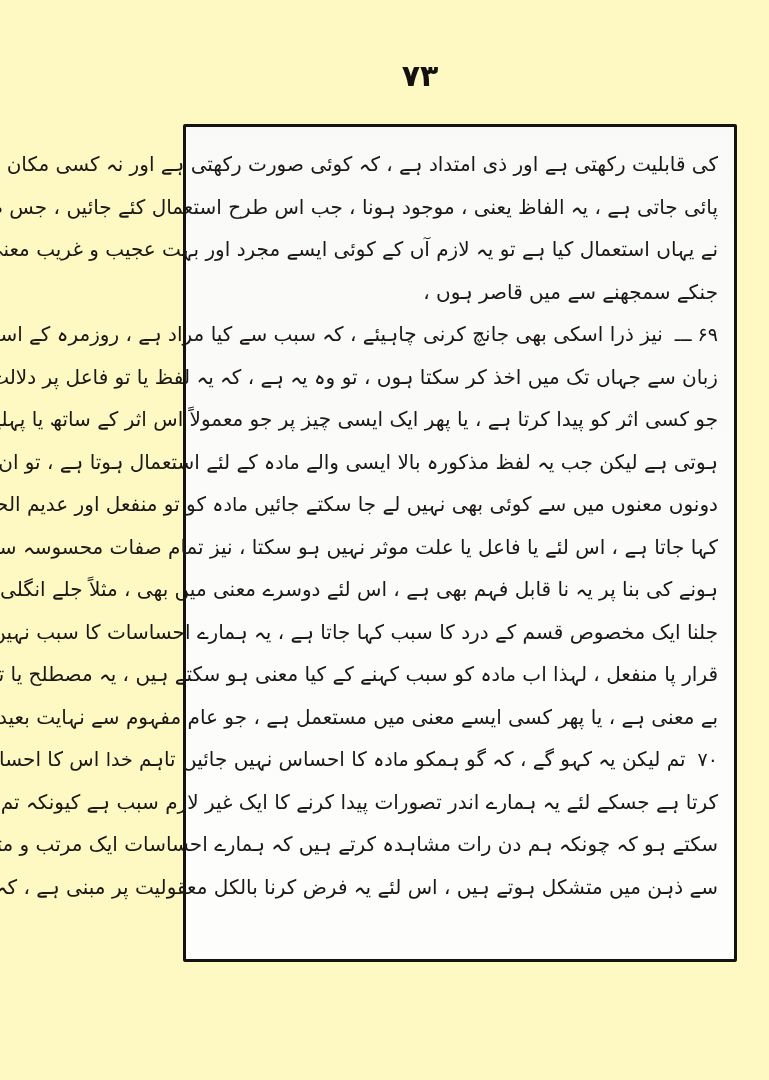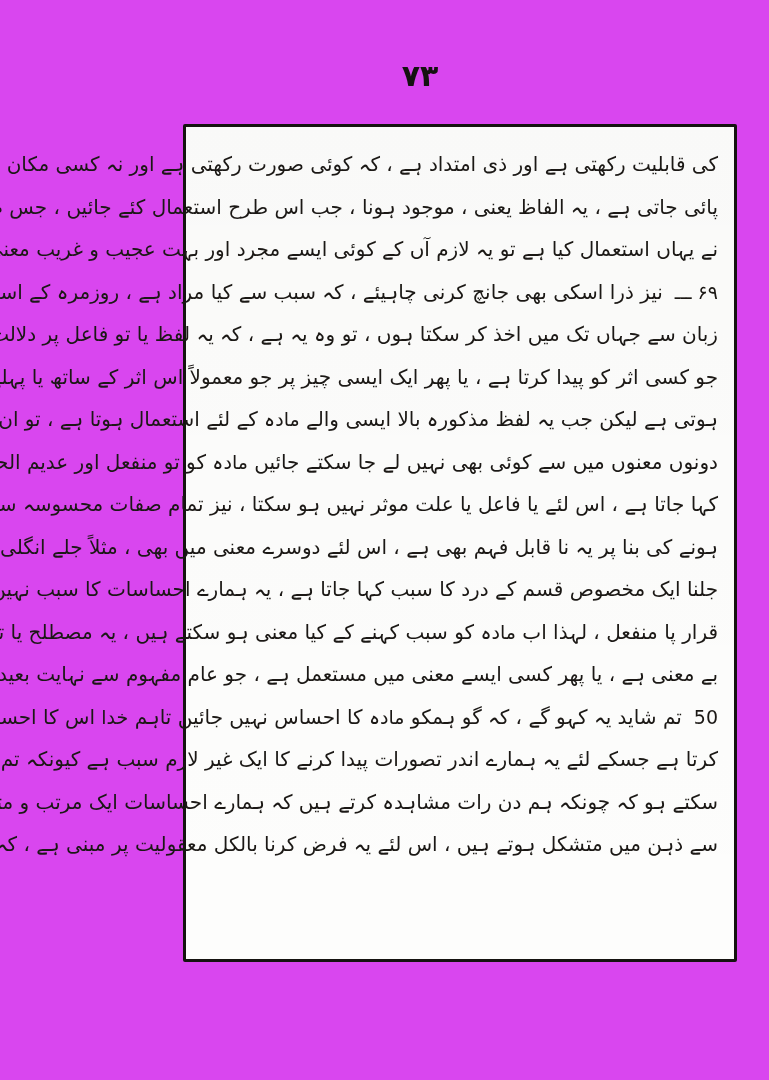"۷۳" .page { background: #d946ef -> #fef9c3 }
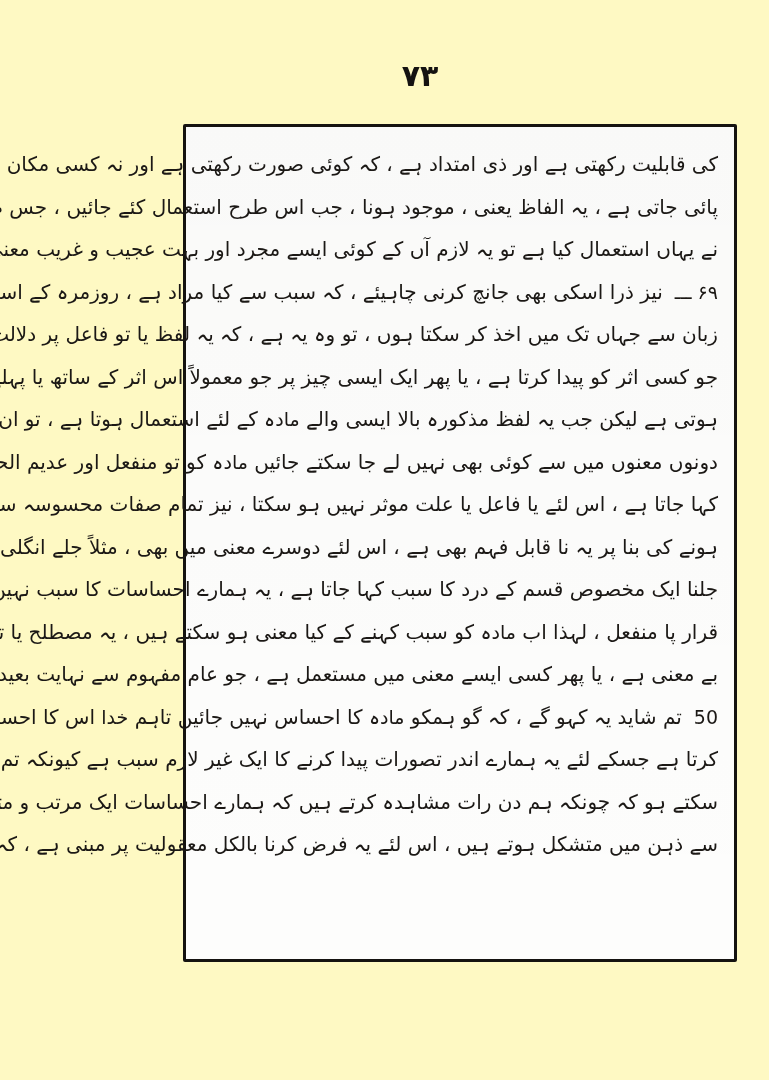"جنکے سمجھنے سے میں قاصر" div.line { html: none -> <div><span>جنکے سمجھنے سے میں قاصر ہوں ،</span></div> }
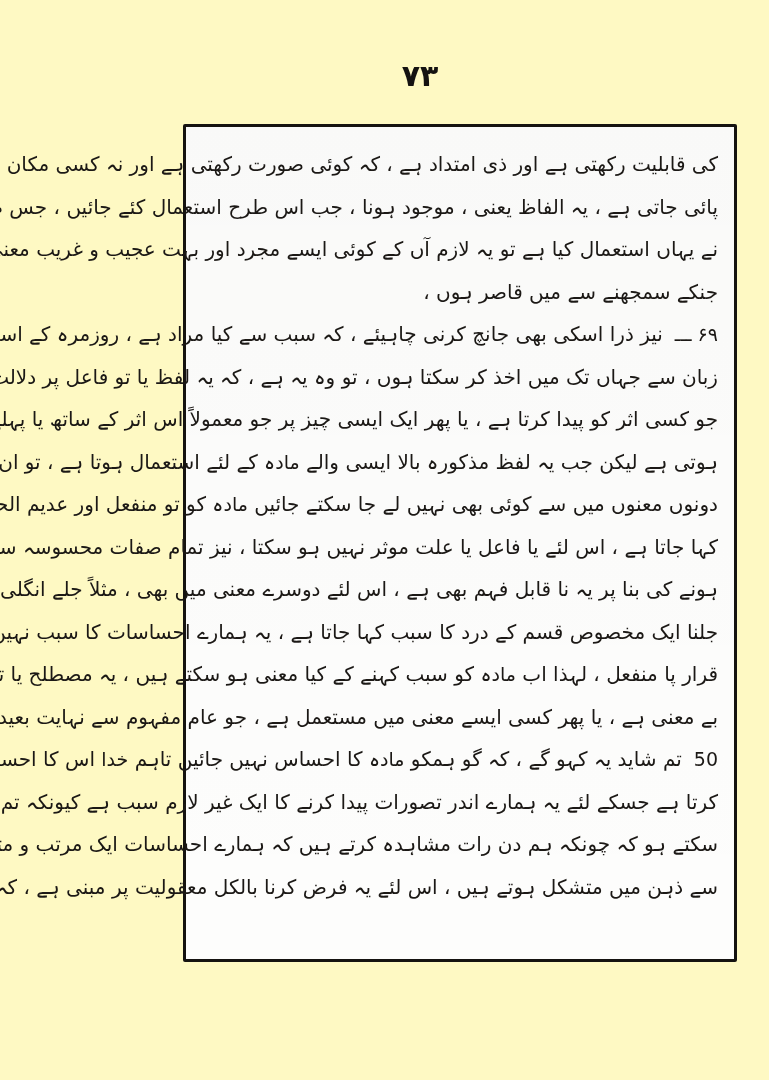"تم شاید یہ کہو گے" span { text: شاید -> لیکن }
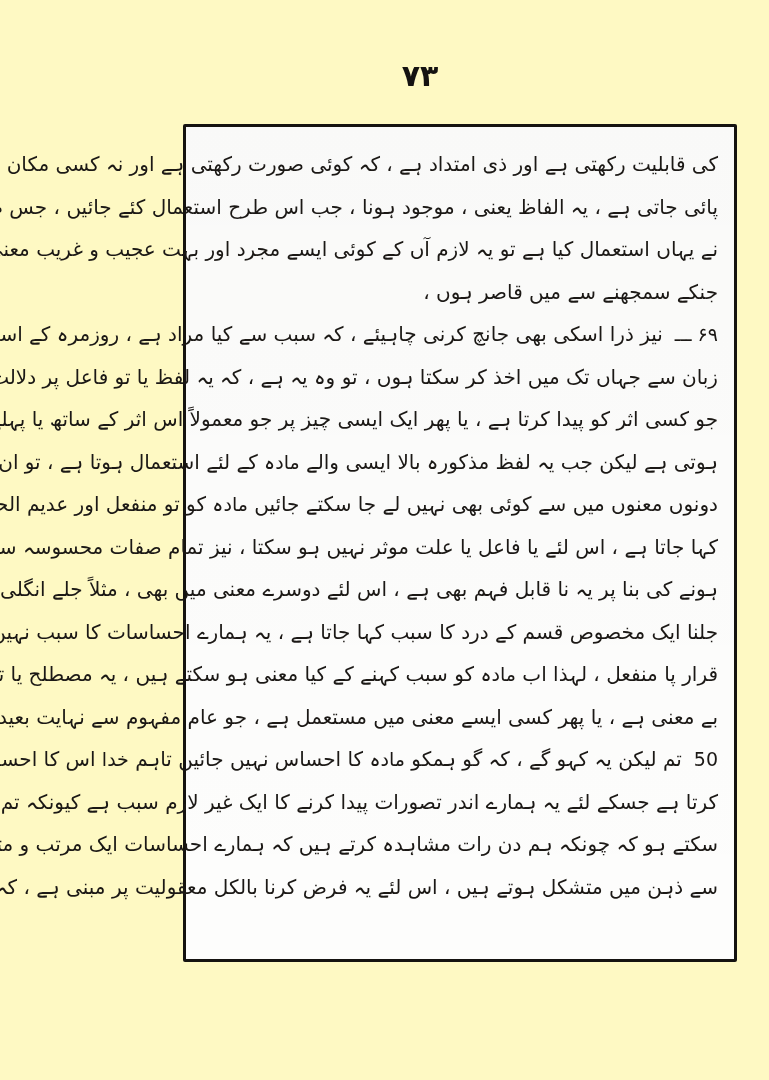"50" span.marker { text: 50 -> ۷۰ }
